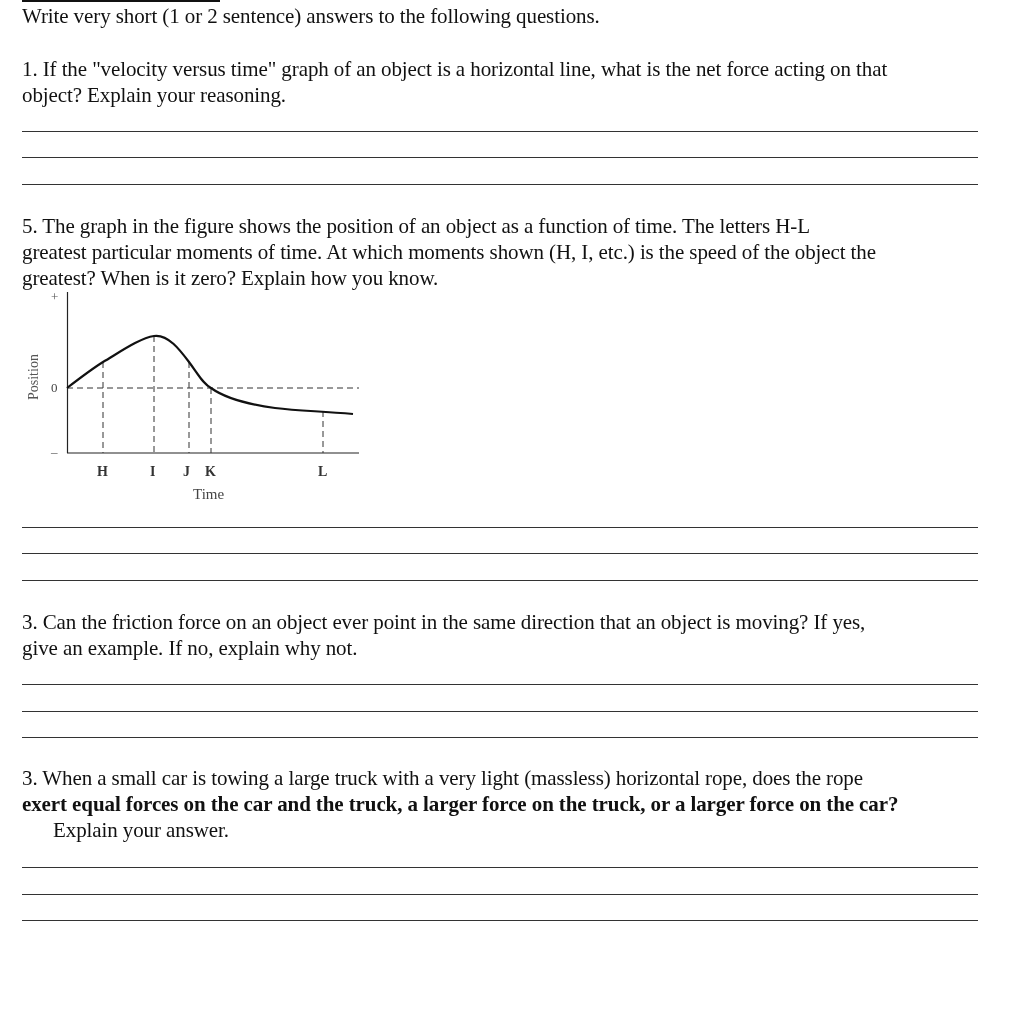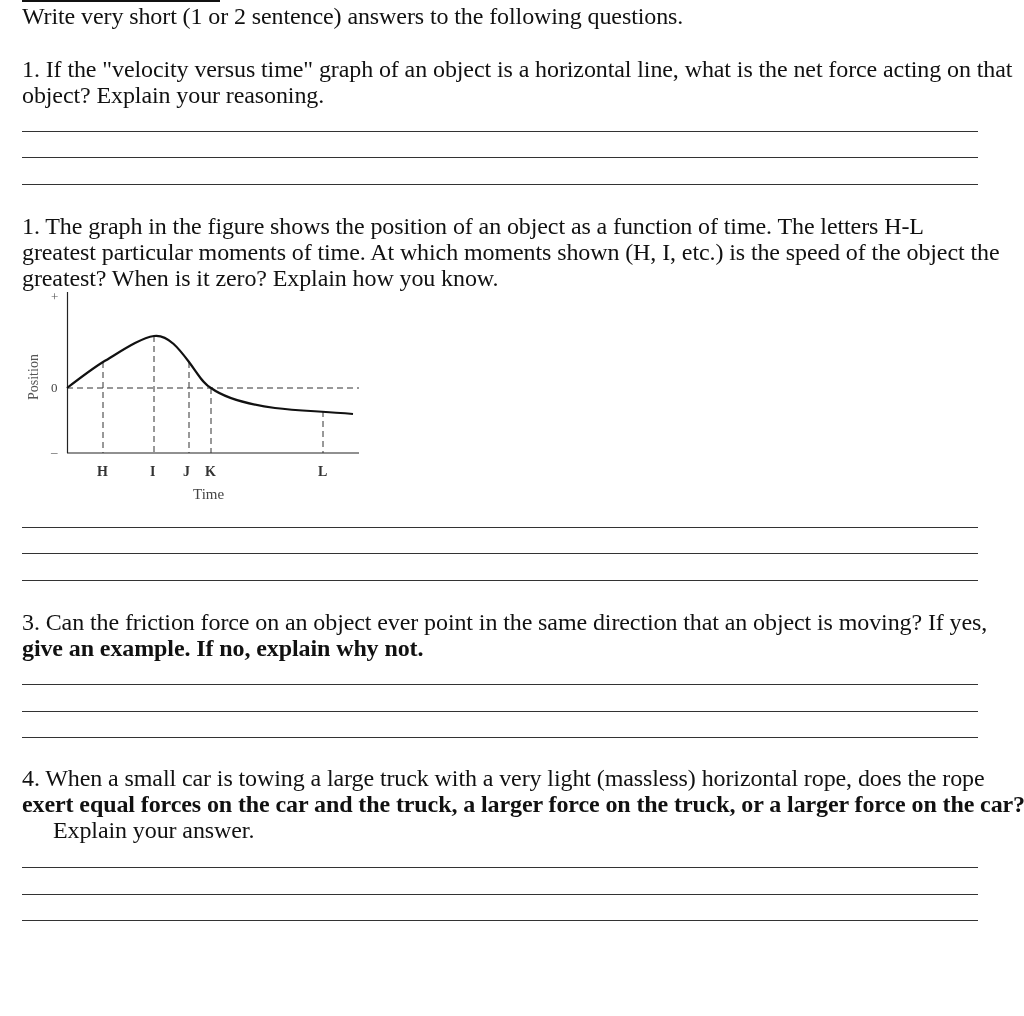"Write very short (1 or" .txt { font-size: 24px -> 21px }
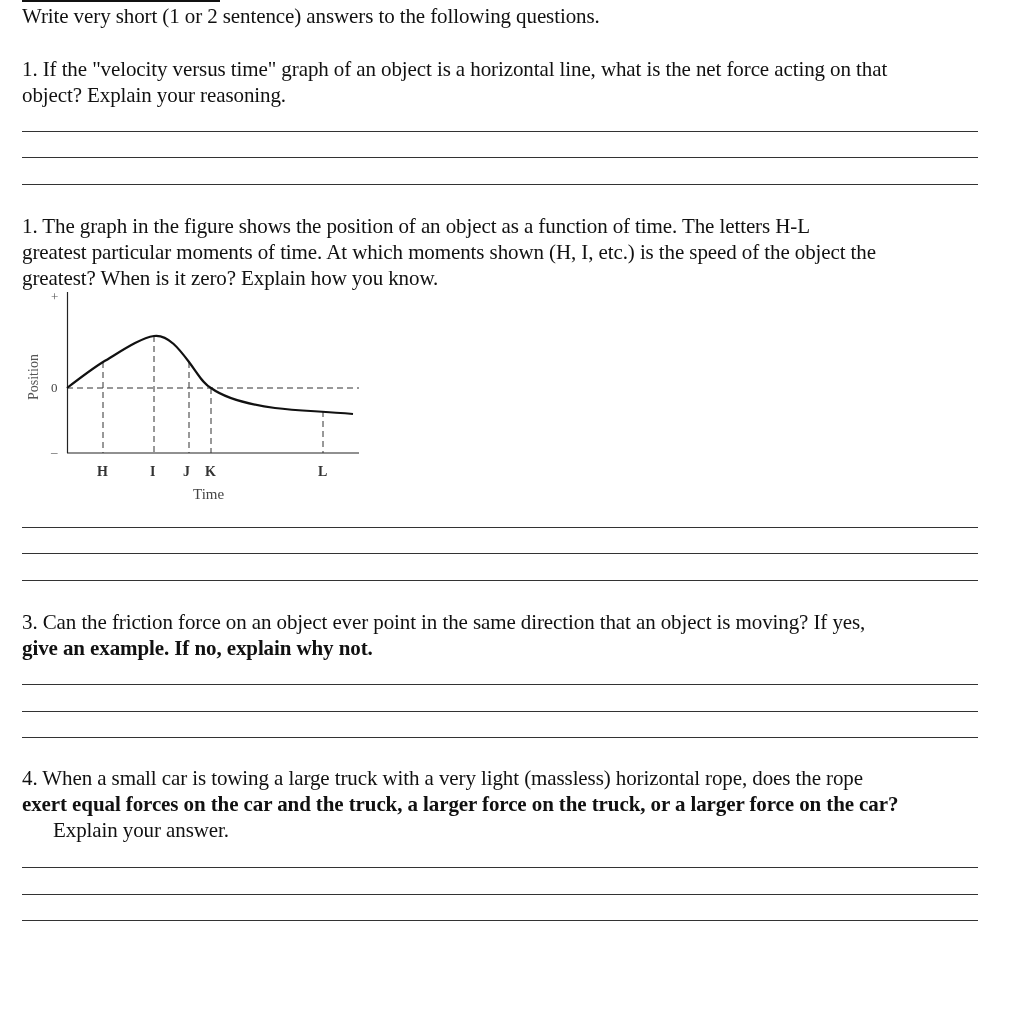"1. The graph in the" div.abs { text: 1 -> 5 }
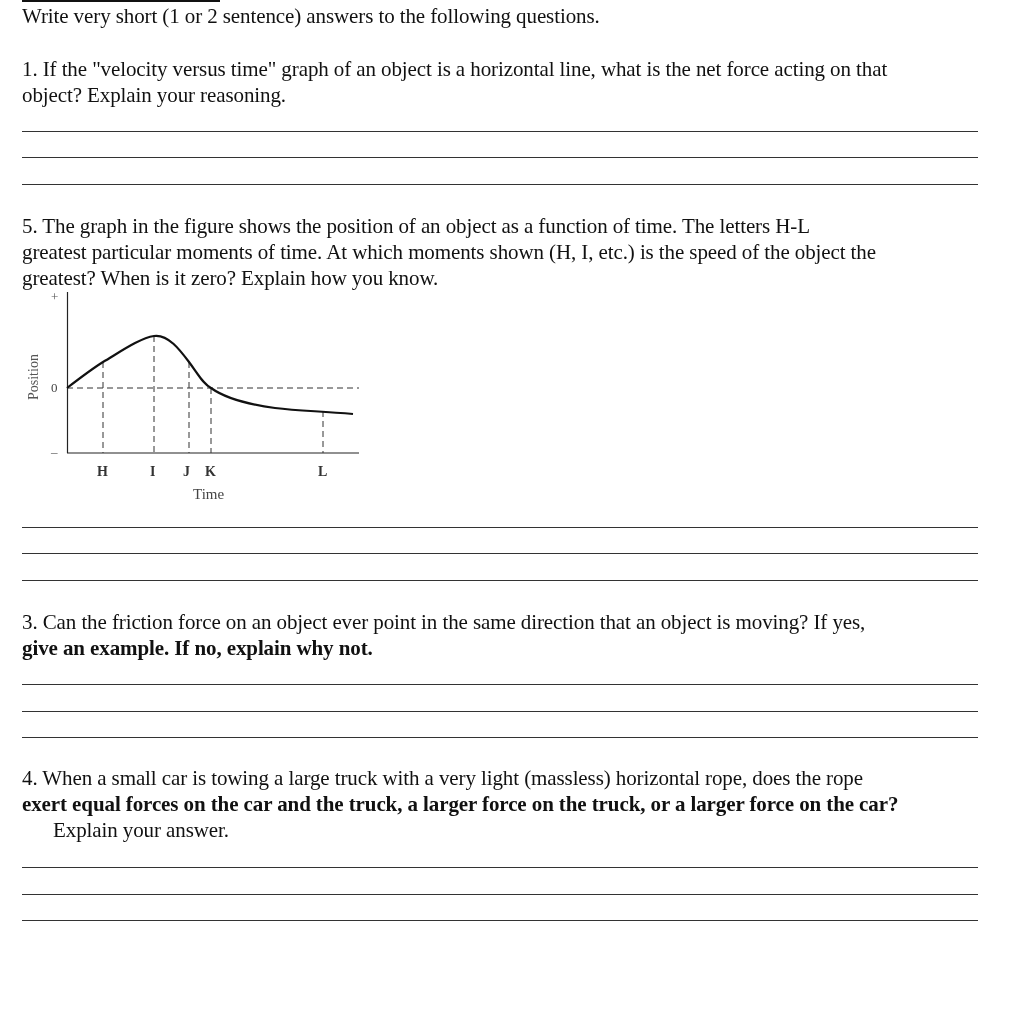"give an example. If no," div.abs { font-weight: bold -> none }
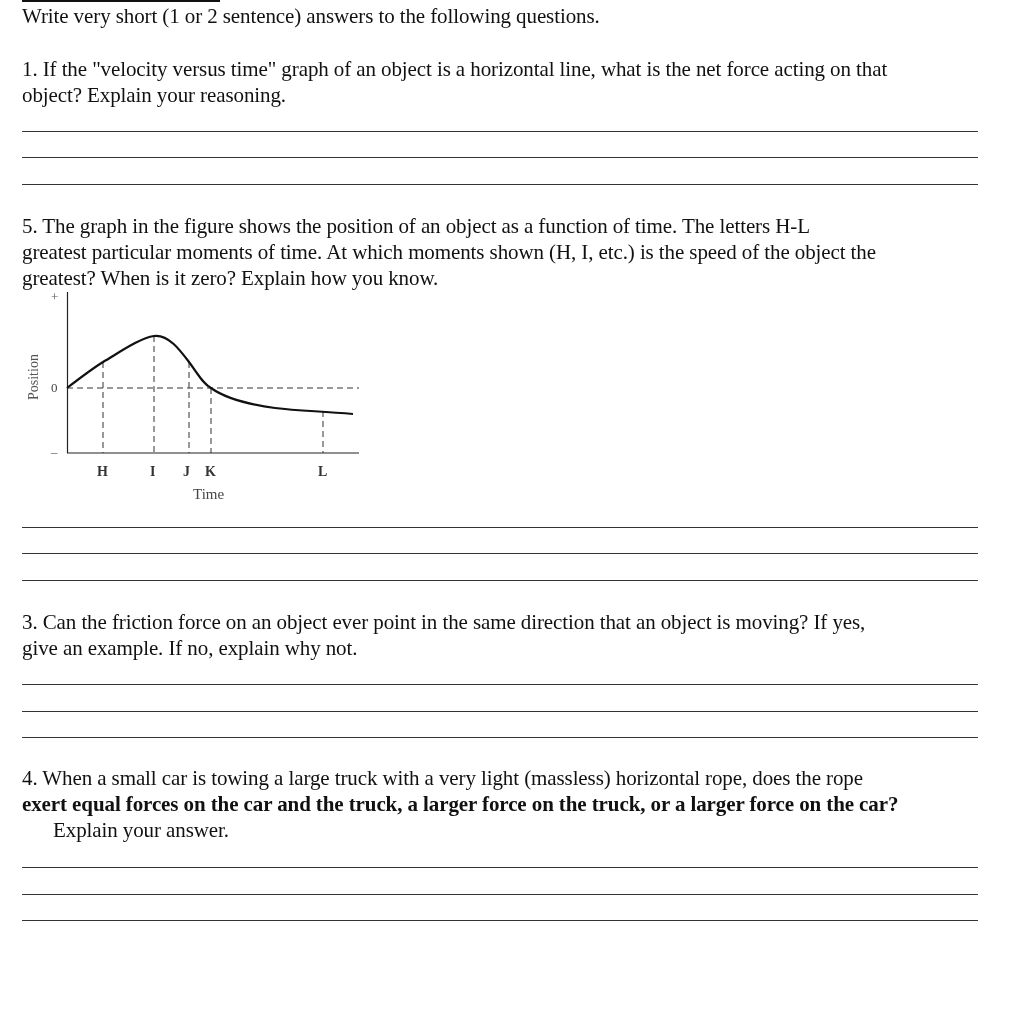"4. When a small car" div.abs { text: 4 -> 3 }
